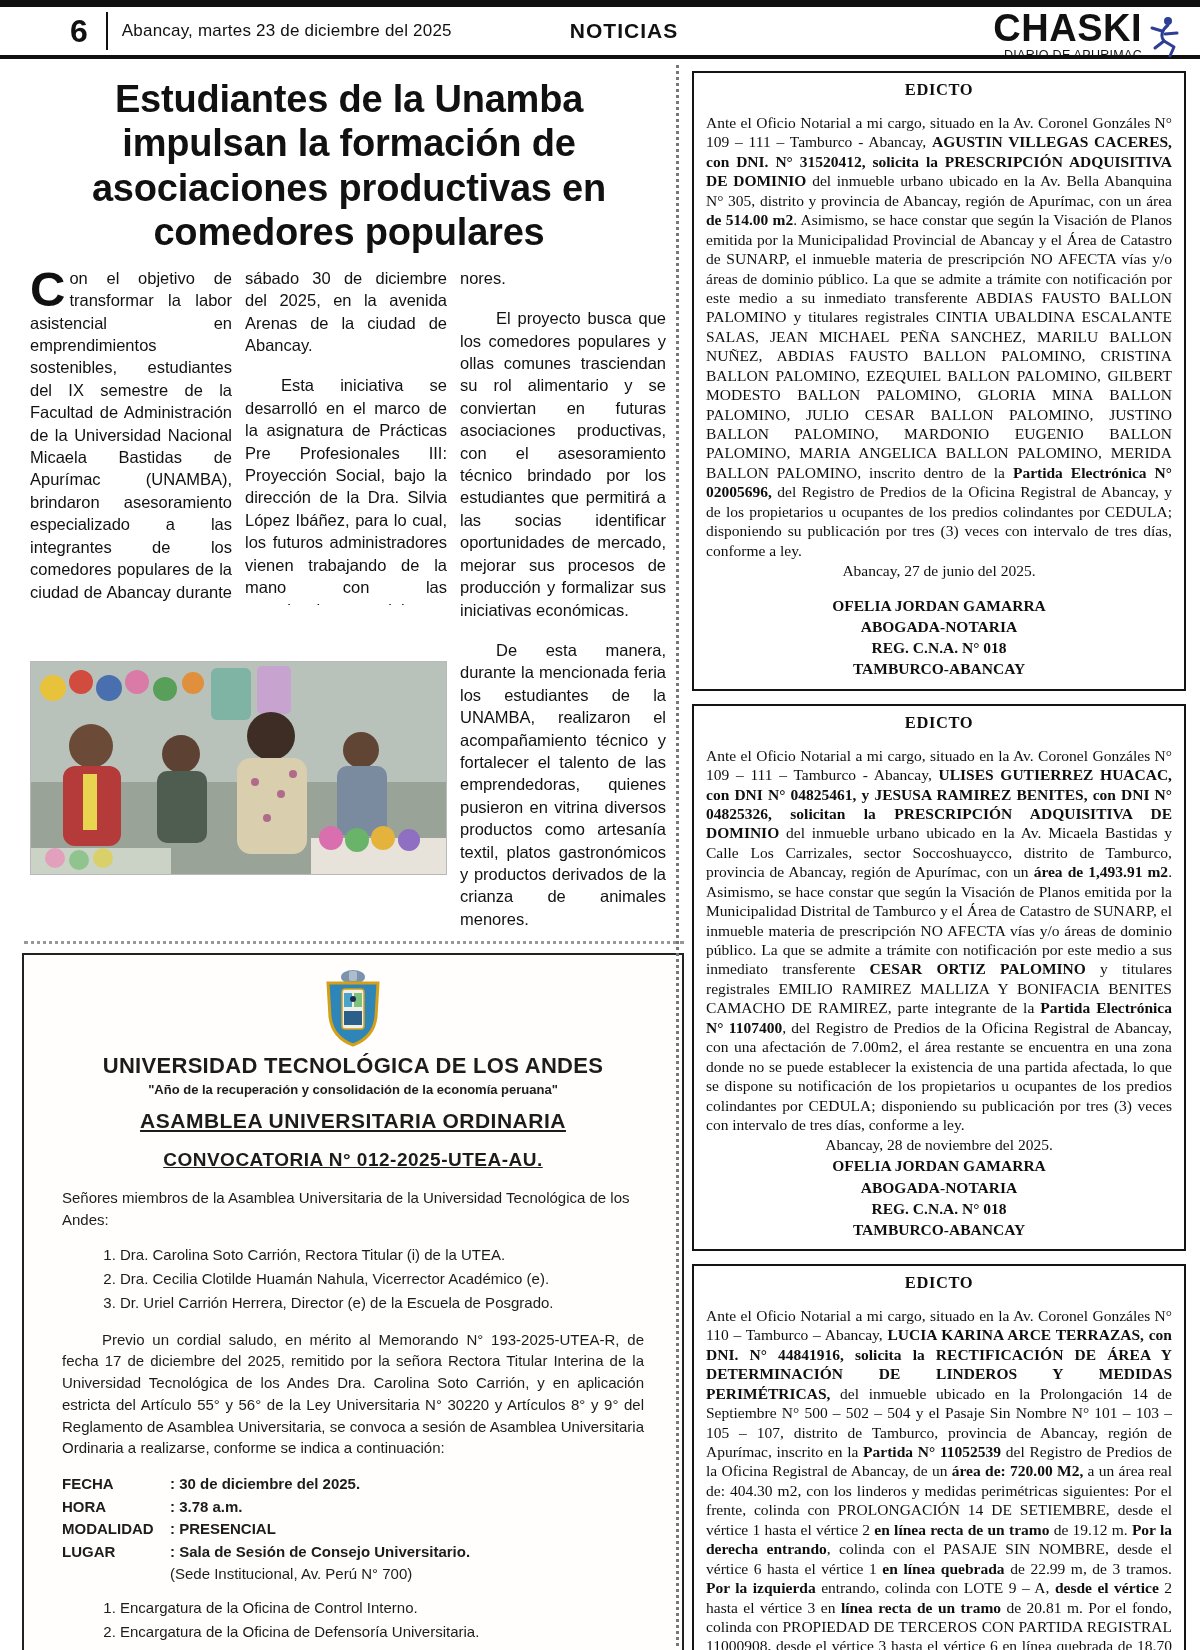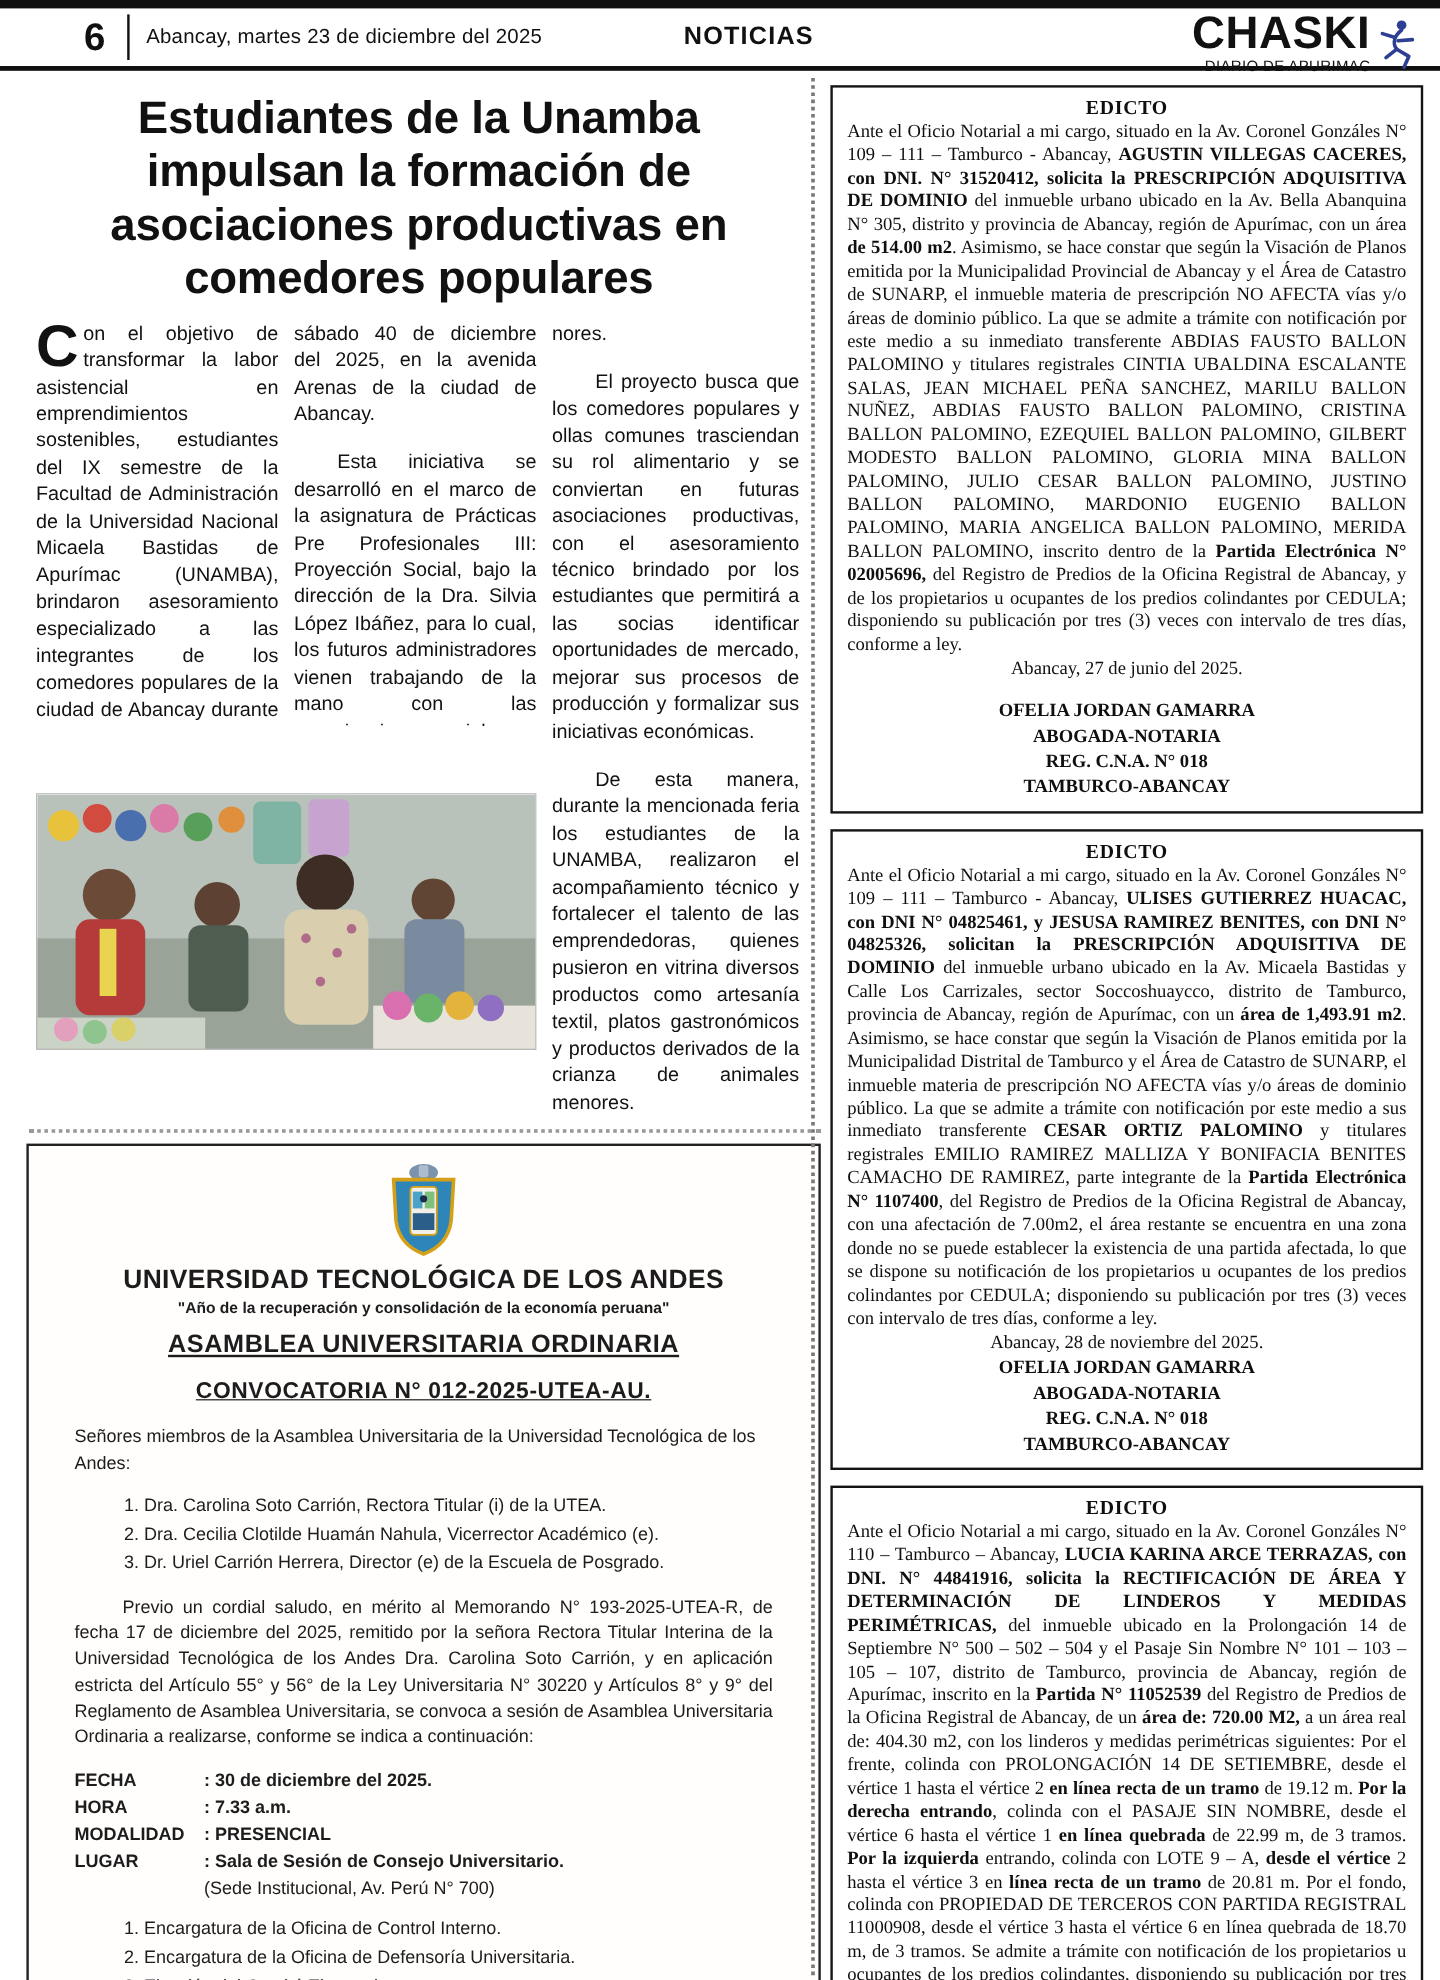"Ante el Oficio Notarial a" .edicto-body { margin-top: none -> 13px }
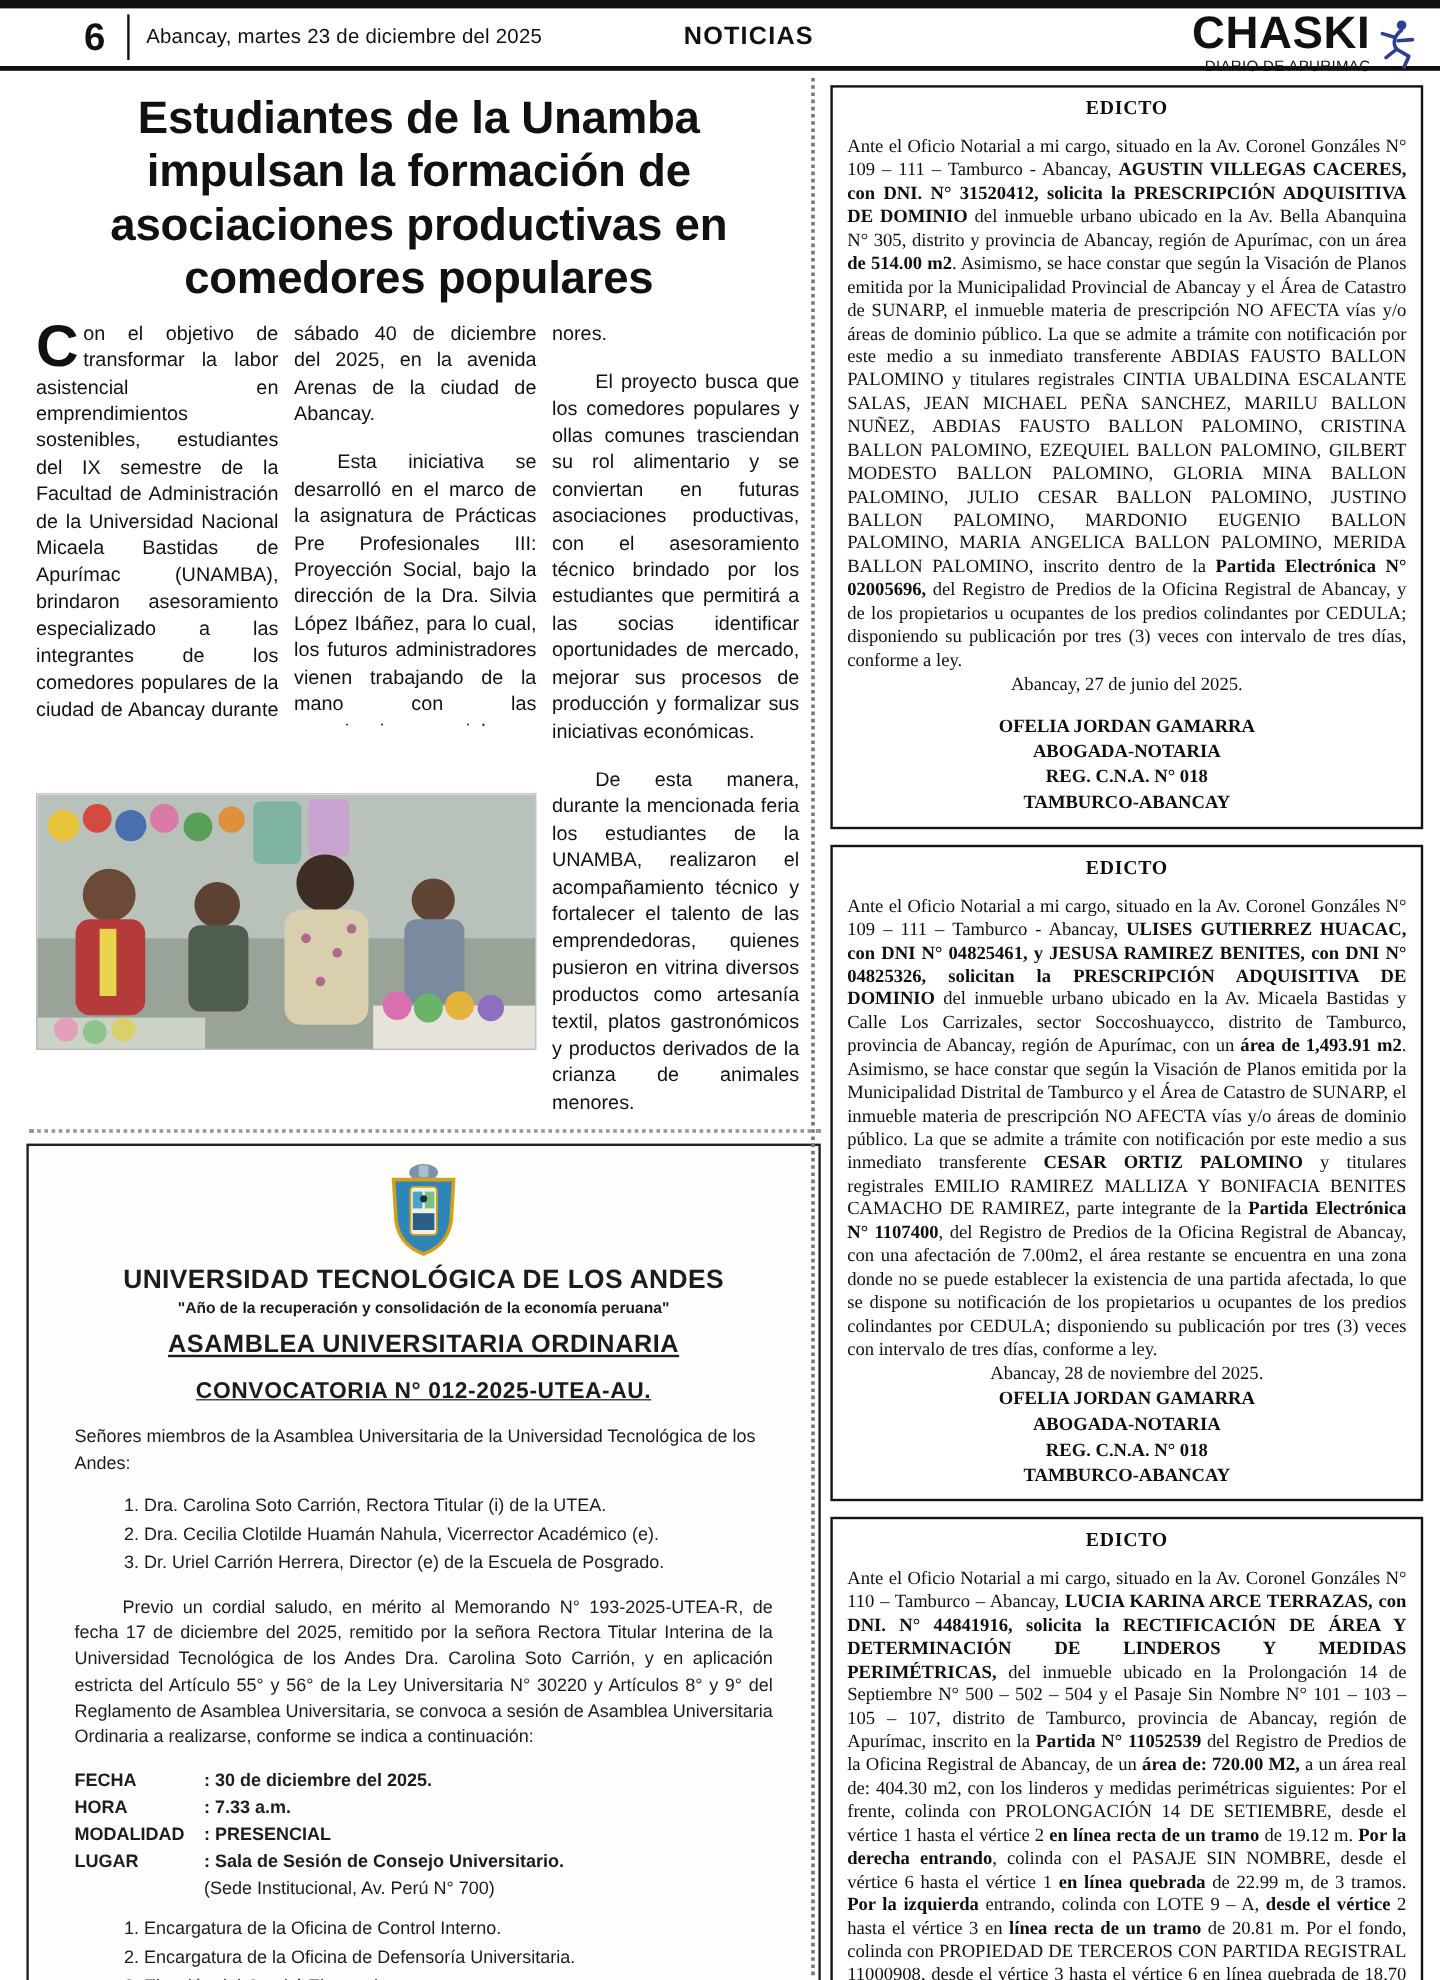"sábado 40 de diciembre del" p { text: 40 -> 30 }
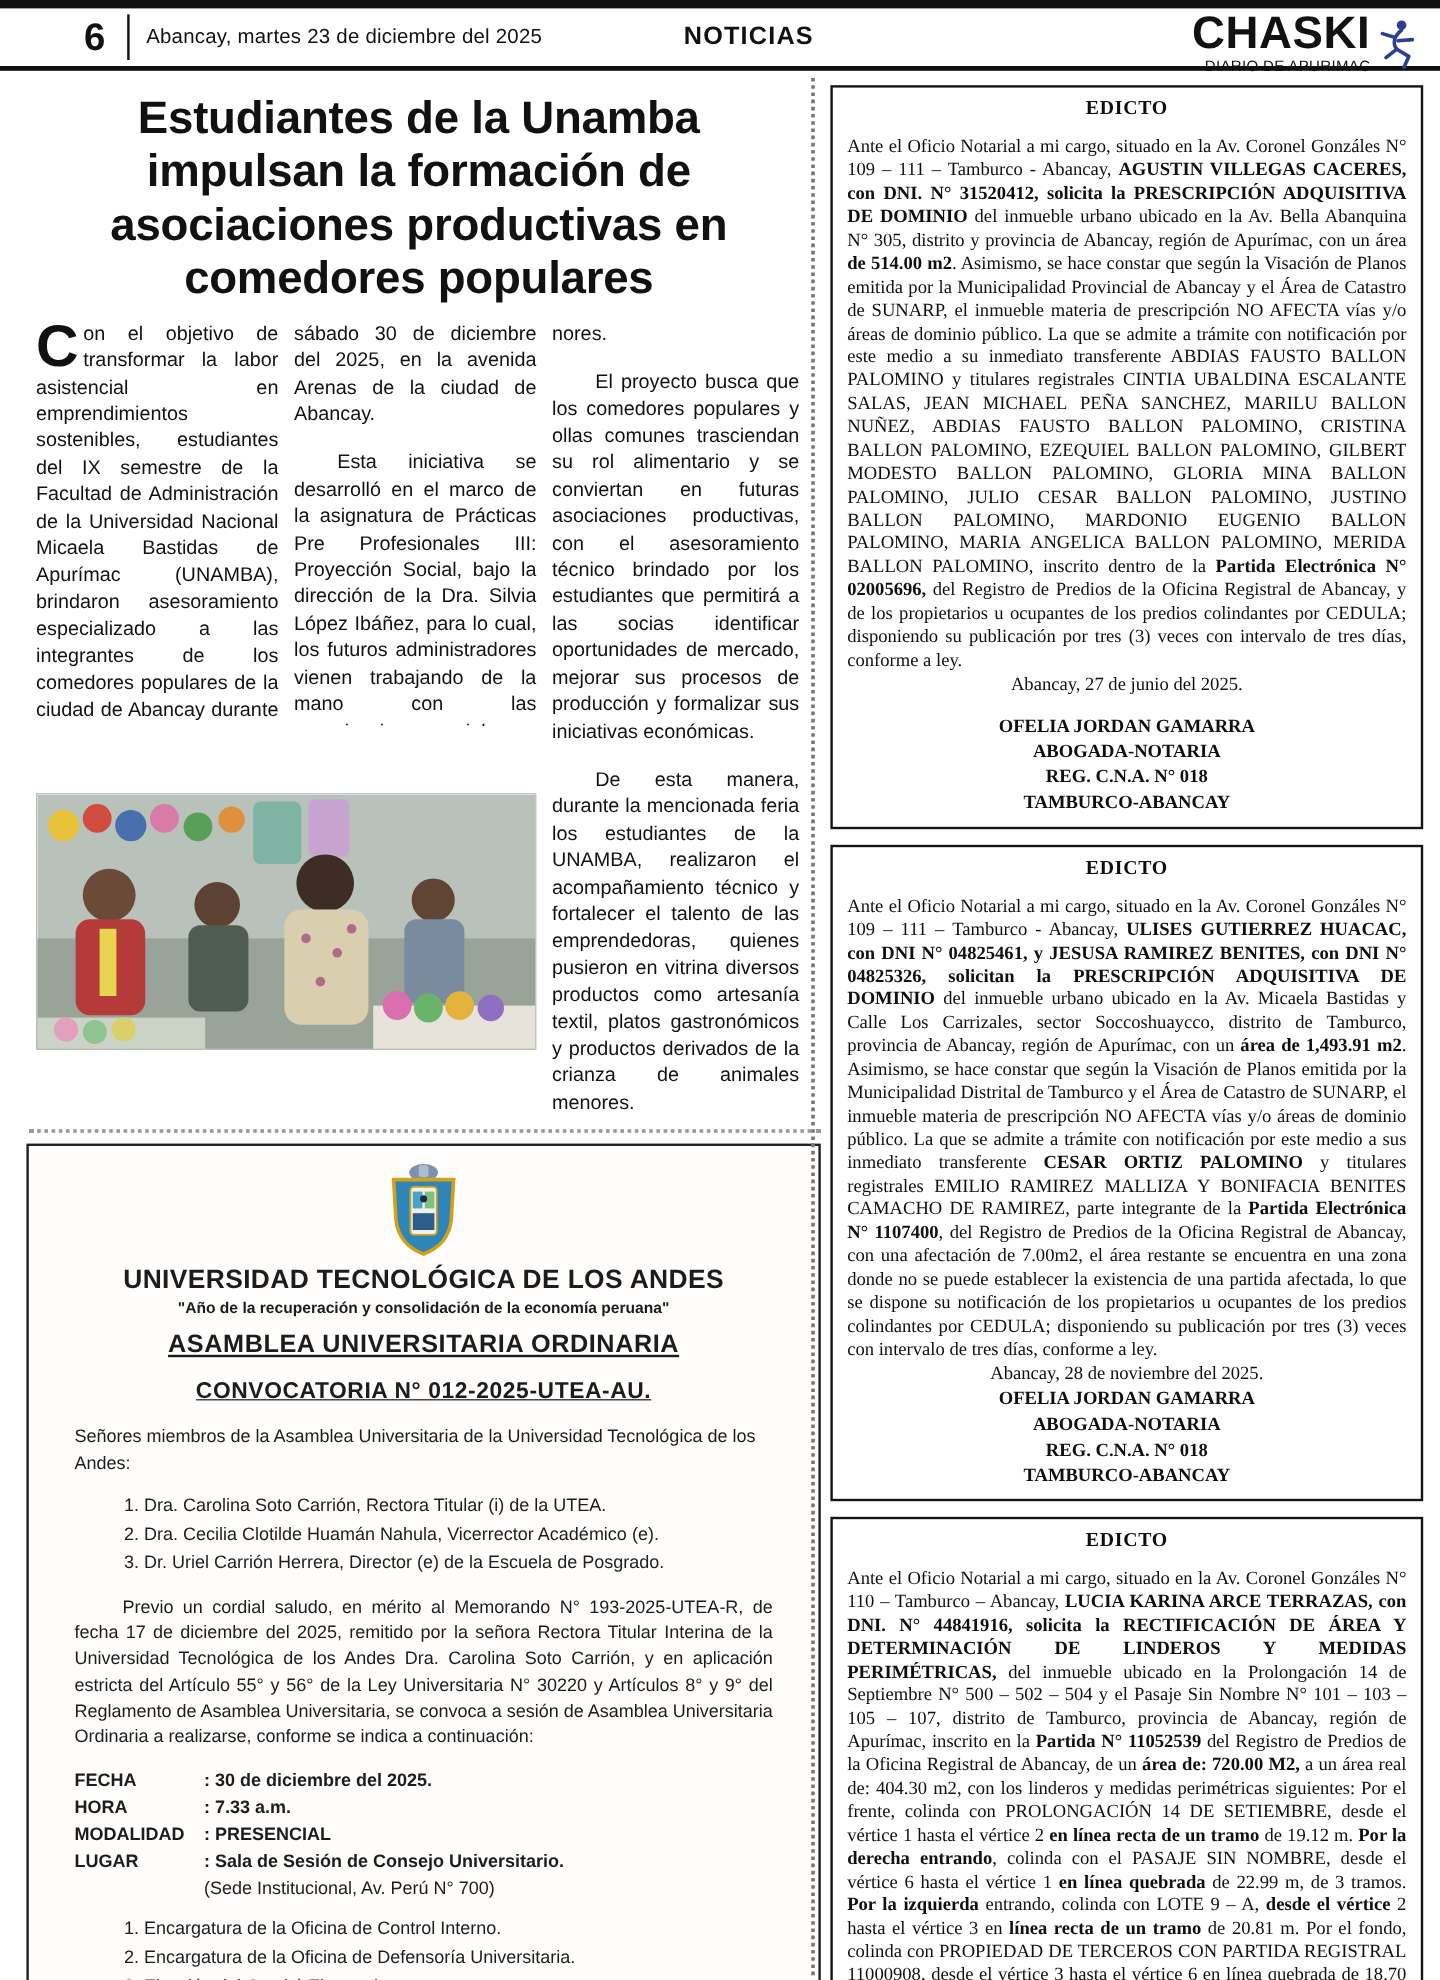": 7.33 a.m." span { text: 7.33 -> 3.78 }
